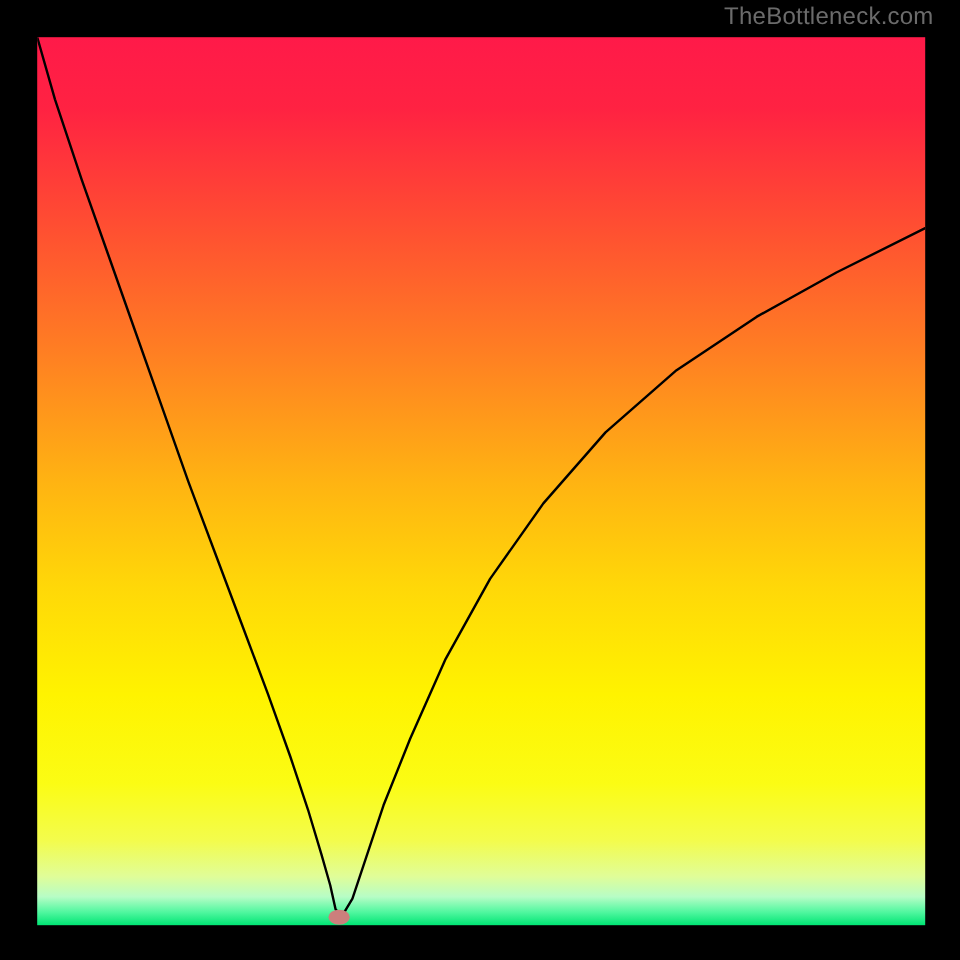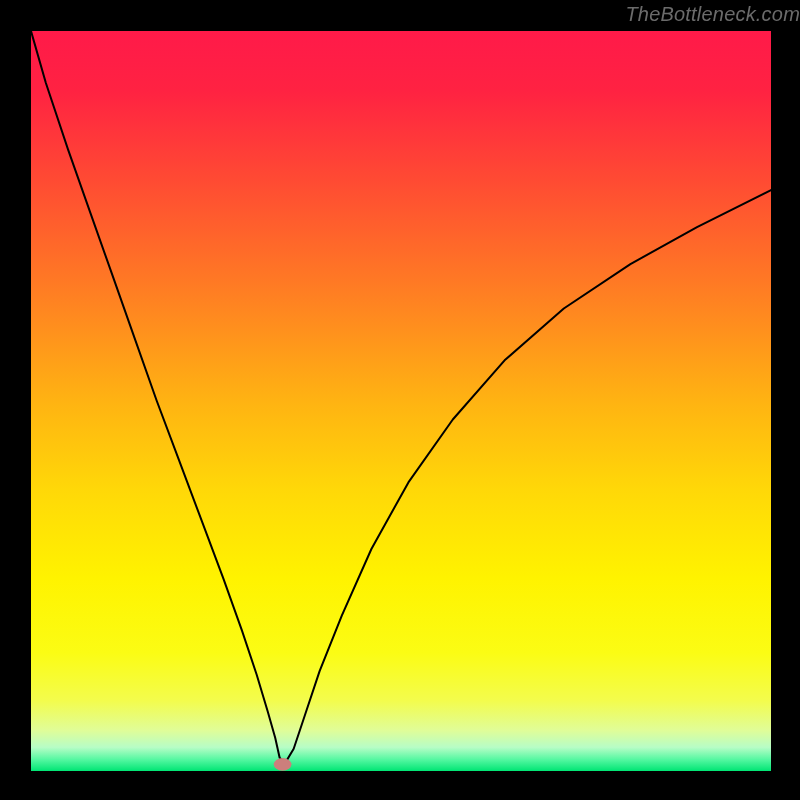"TheBottleneck.com" div.watermark { font-style: italic -> none; right: 0 -> 22px }
